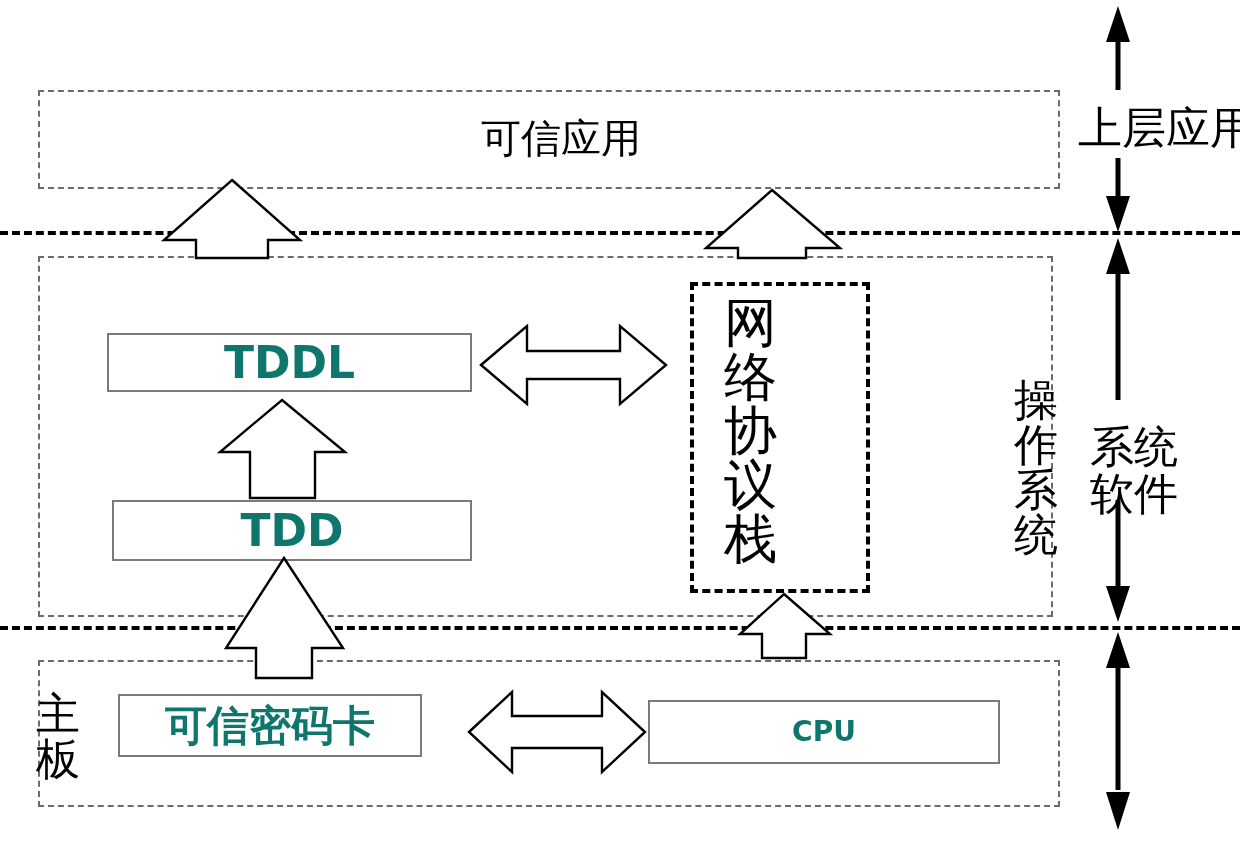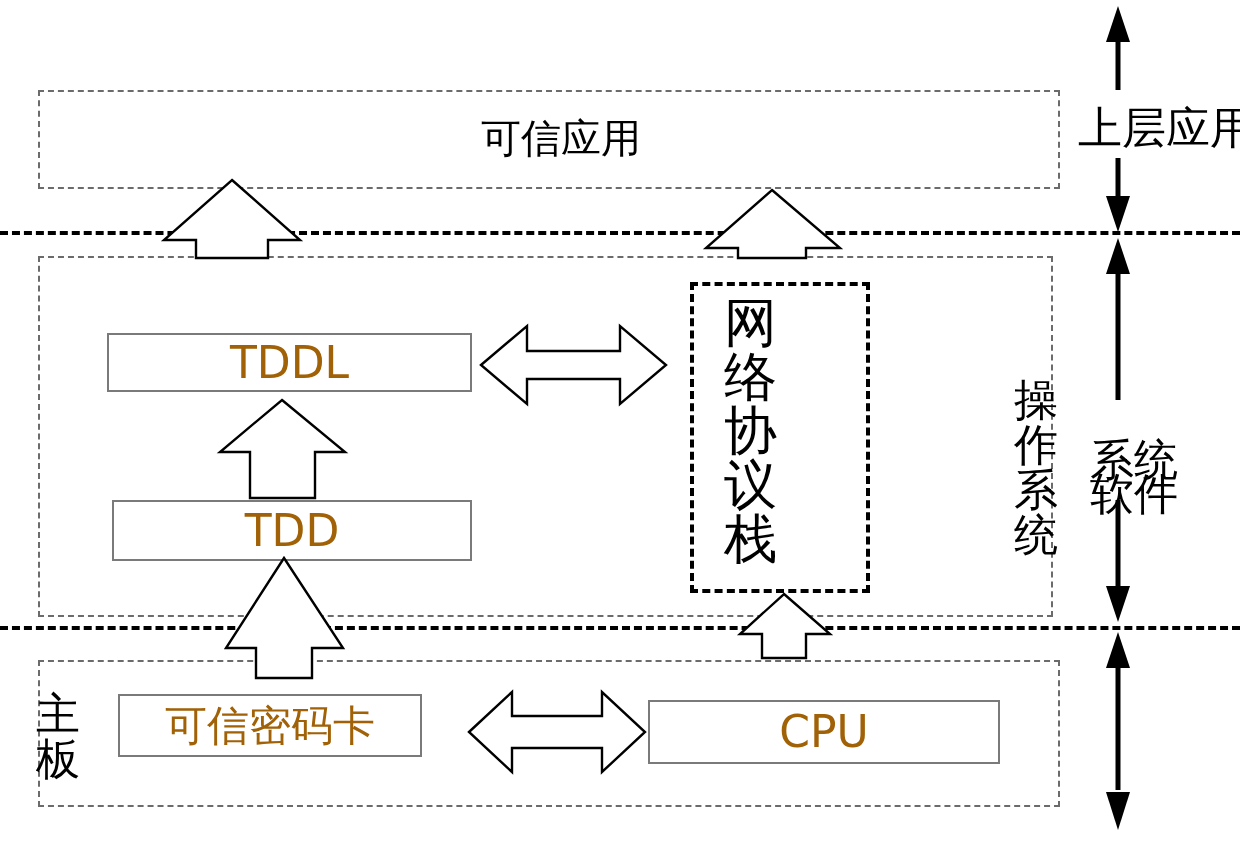"TDDL" .solid-box .bx-label { color: #a16207 -> #0f766e; font-weight: normal -> bold }
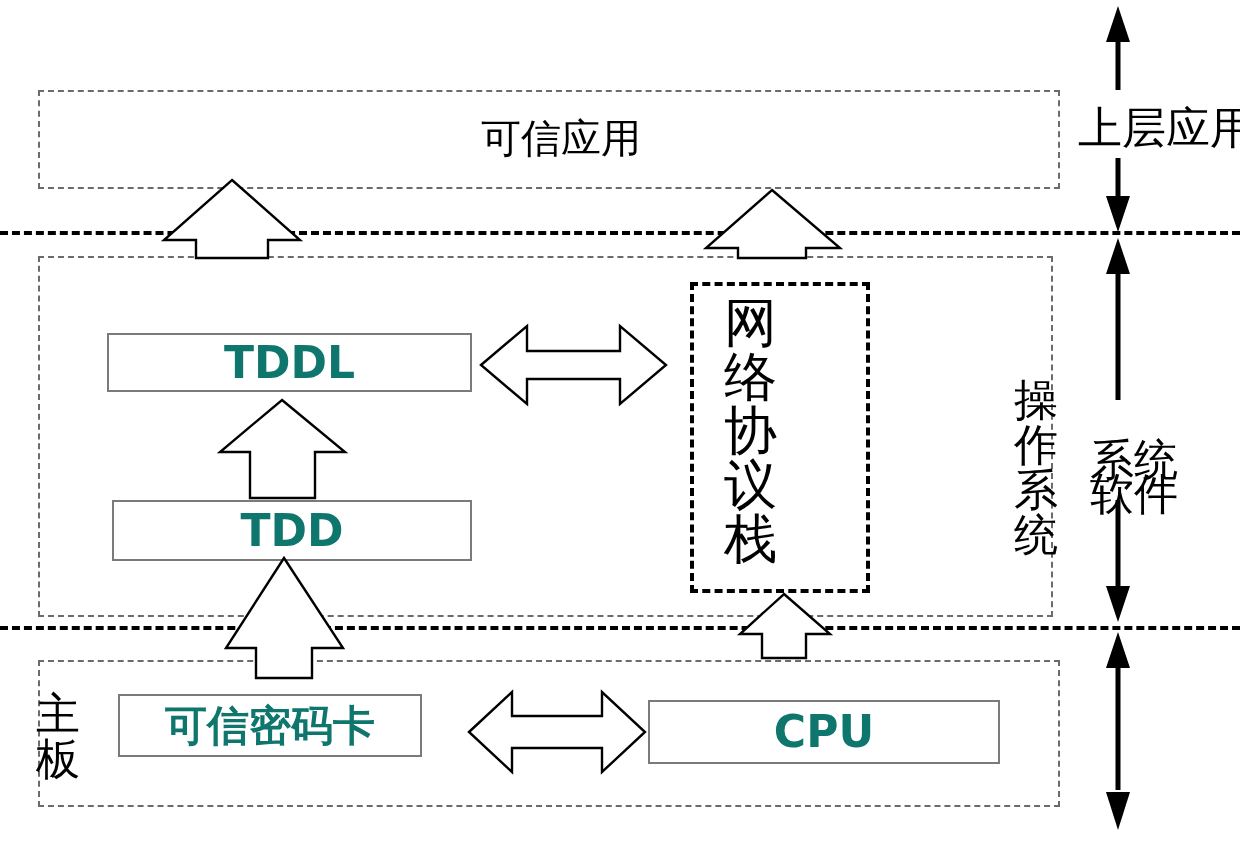"系统" div.plain-text { margin-top: 13px -> none }
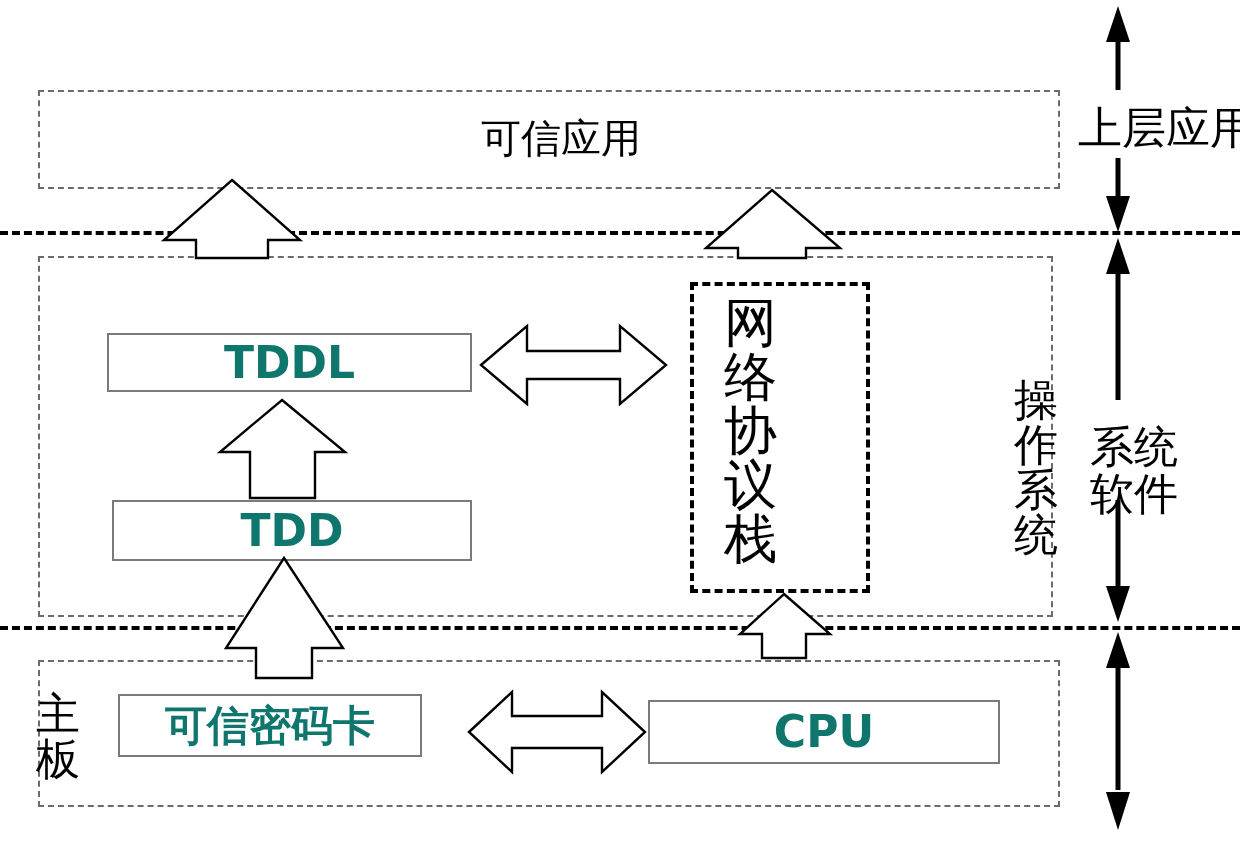"CPU" span.bx-label { font-size: 44px -> 28px }
